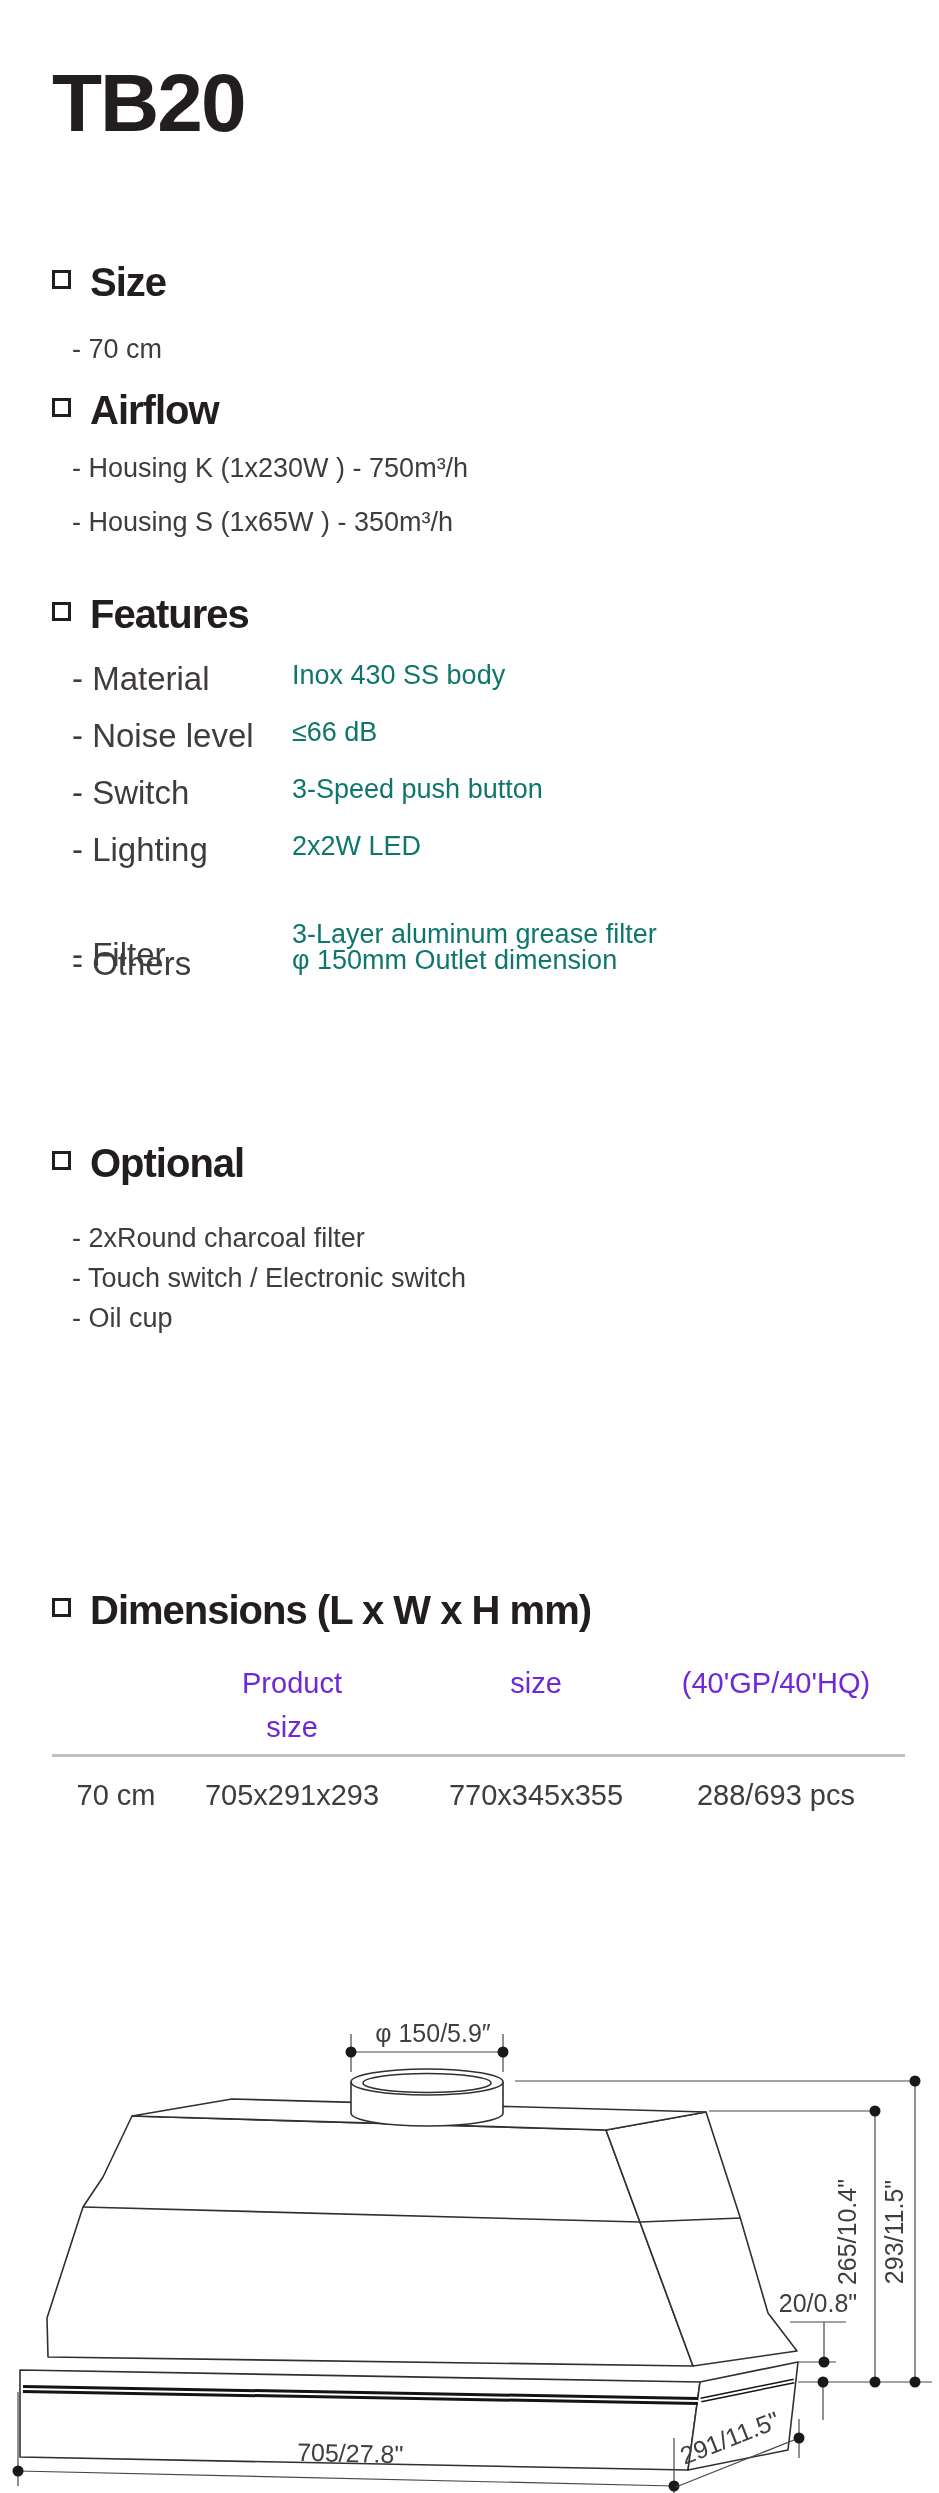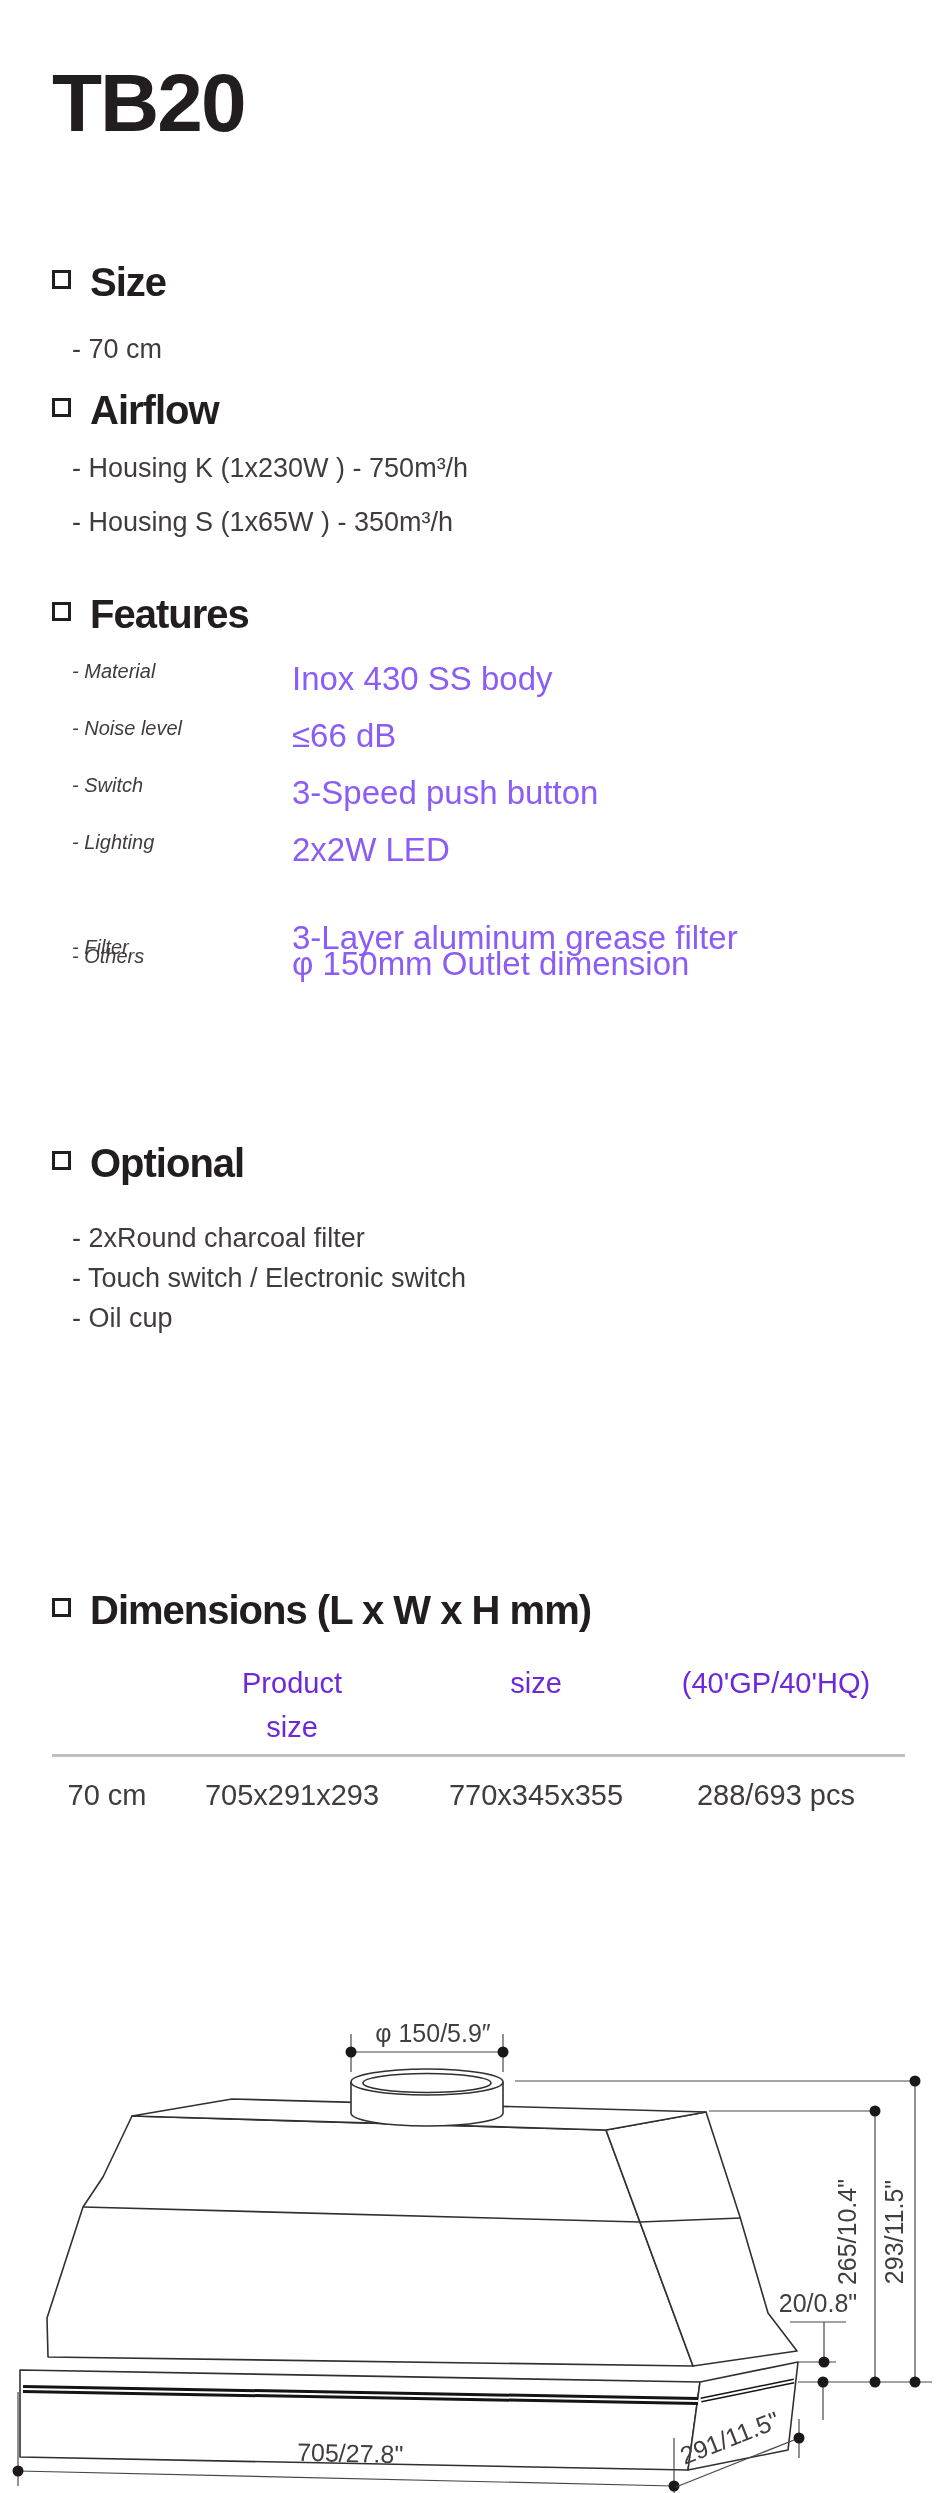"- Material" .feat-label { font-size: 20px -> 33px; font-style: italic -> none }
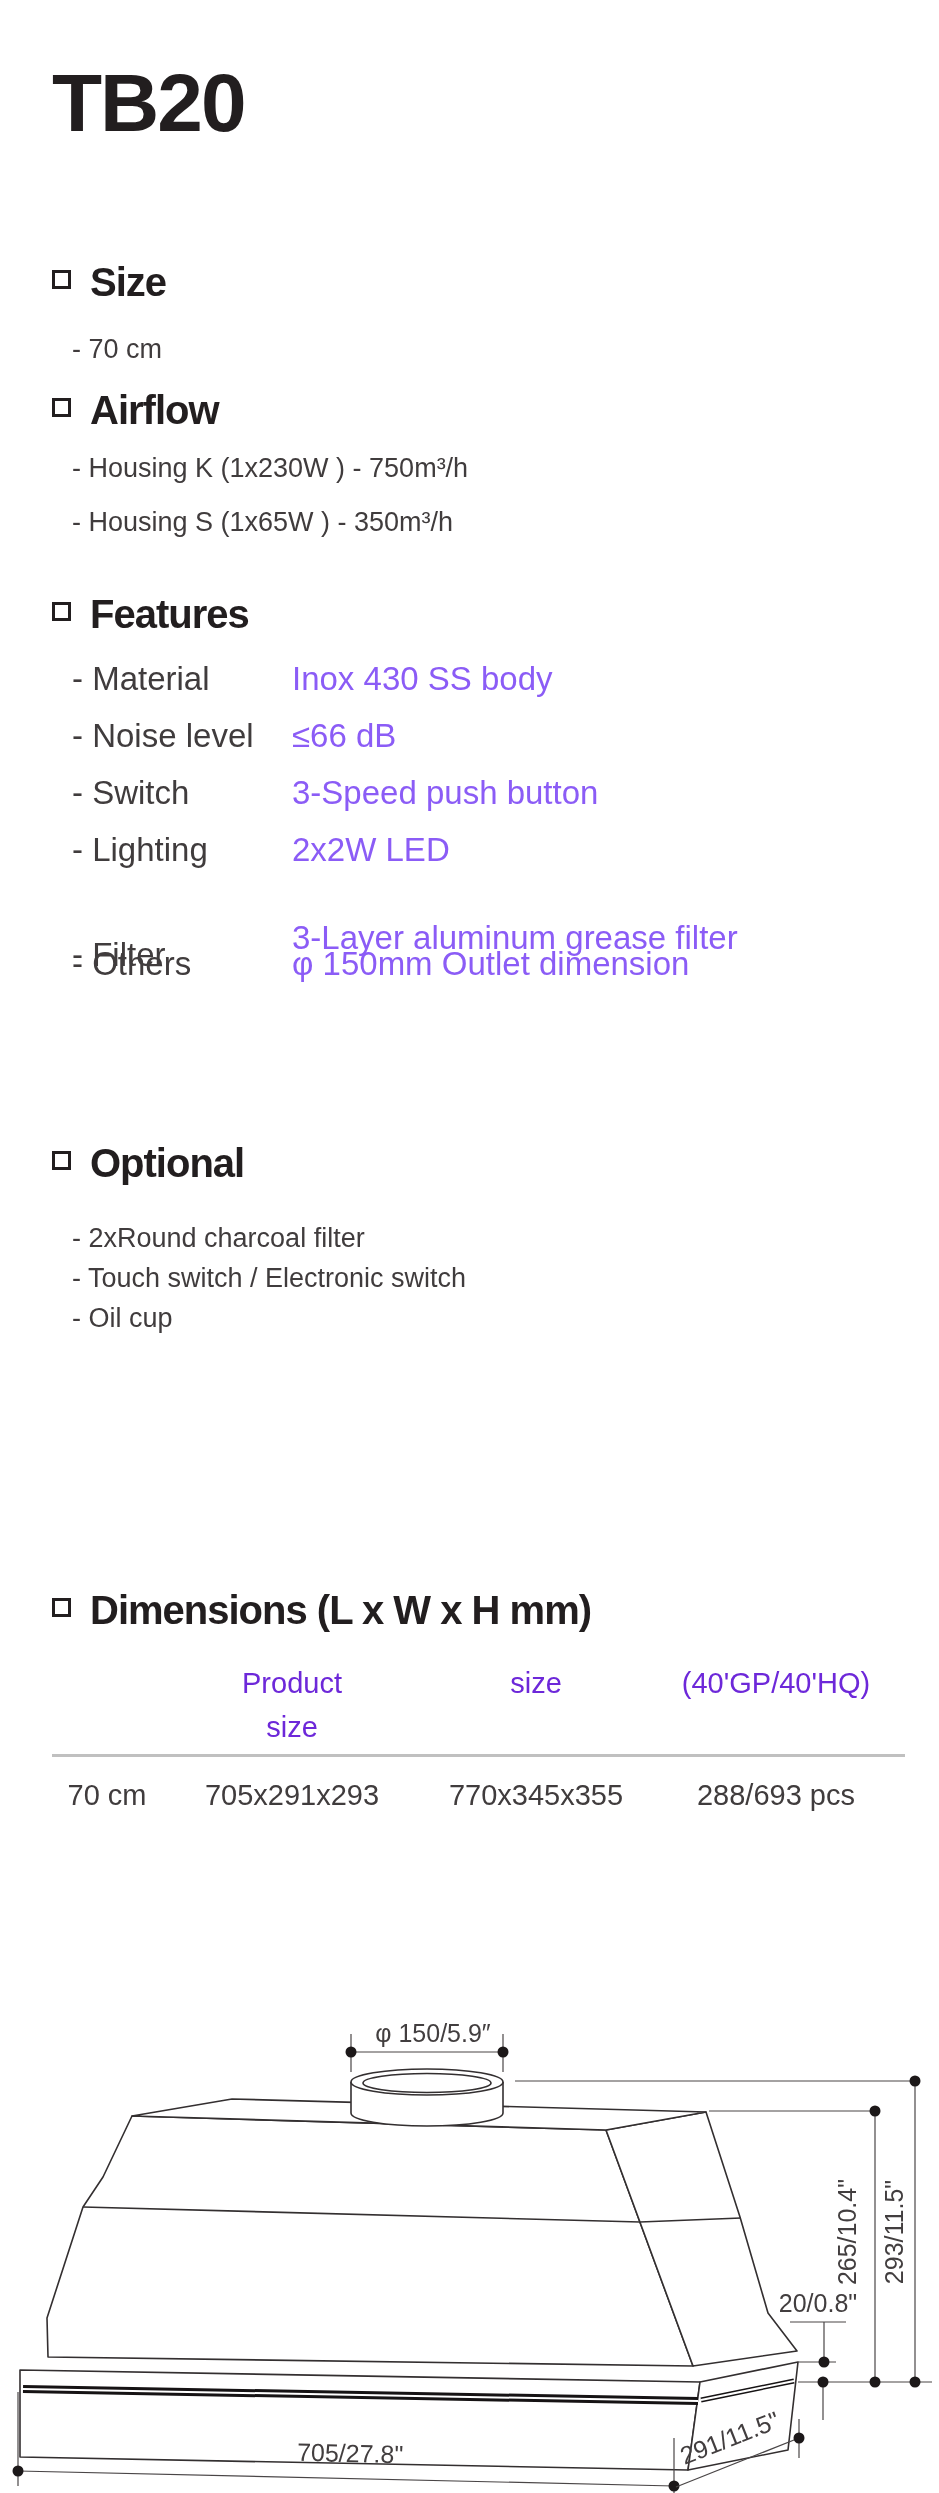"Inox 430 SS body" .feat-value { color: #8b5cf6 -> #0f766e; font-size: 33px -> 27px }
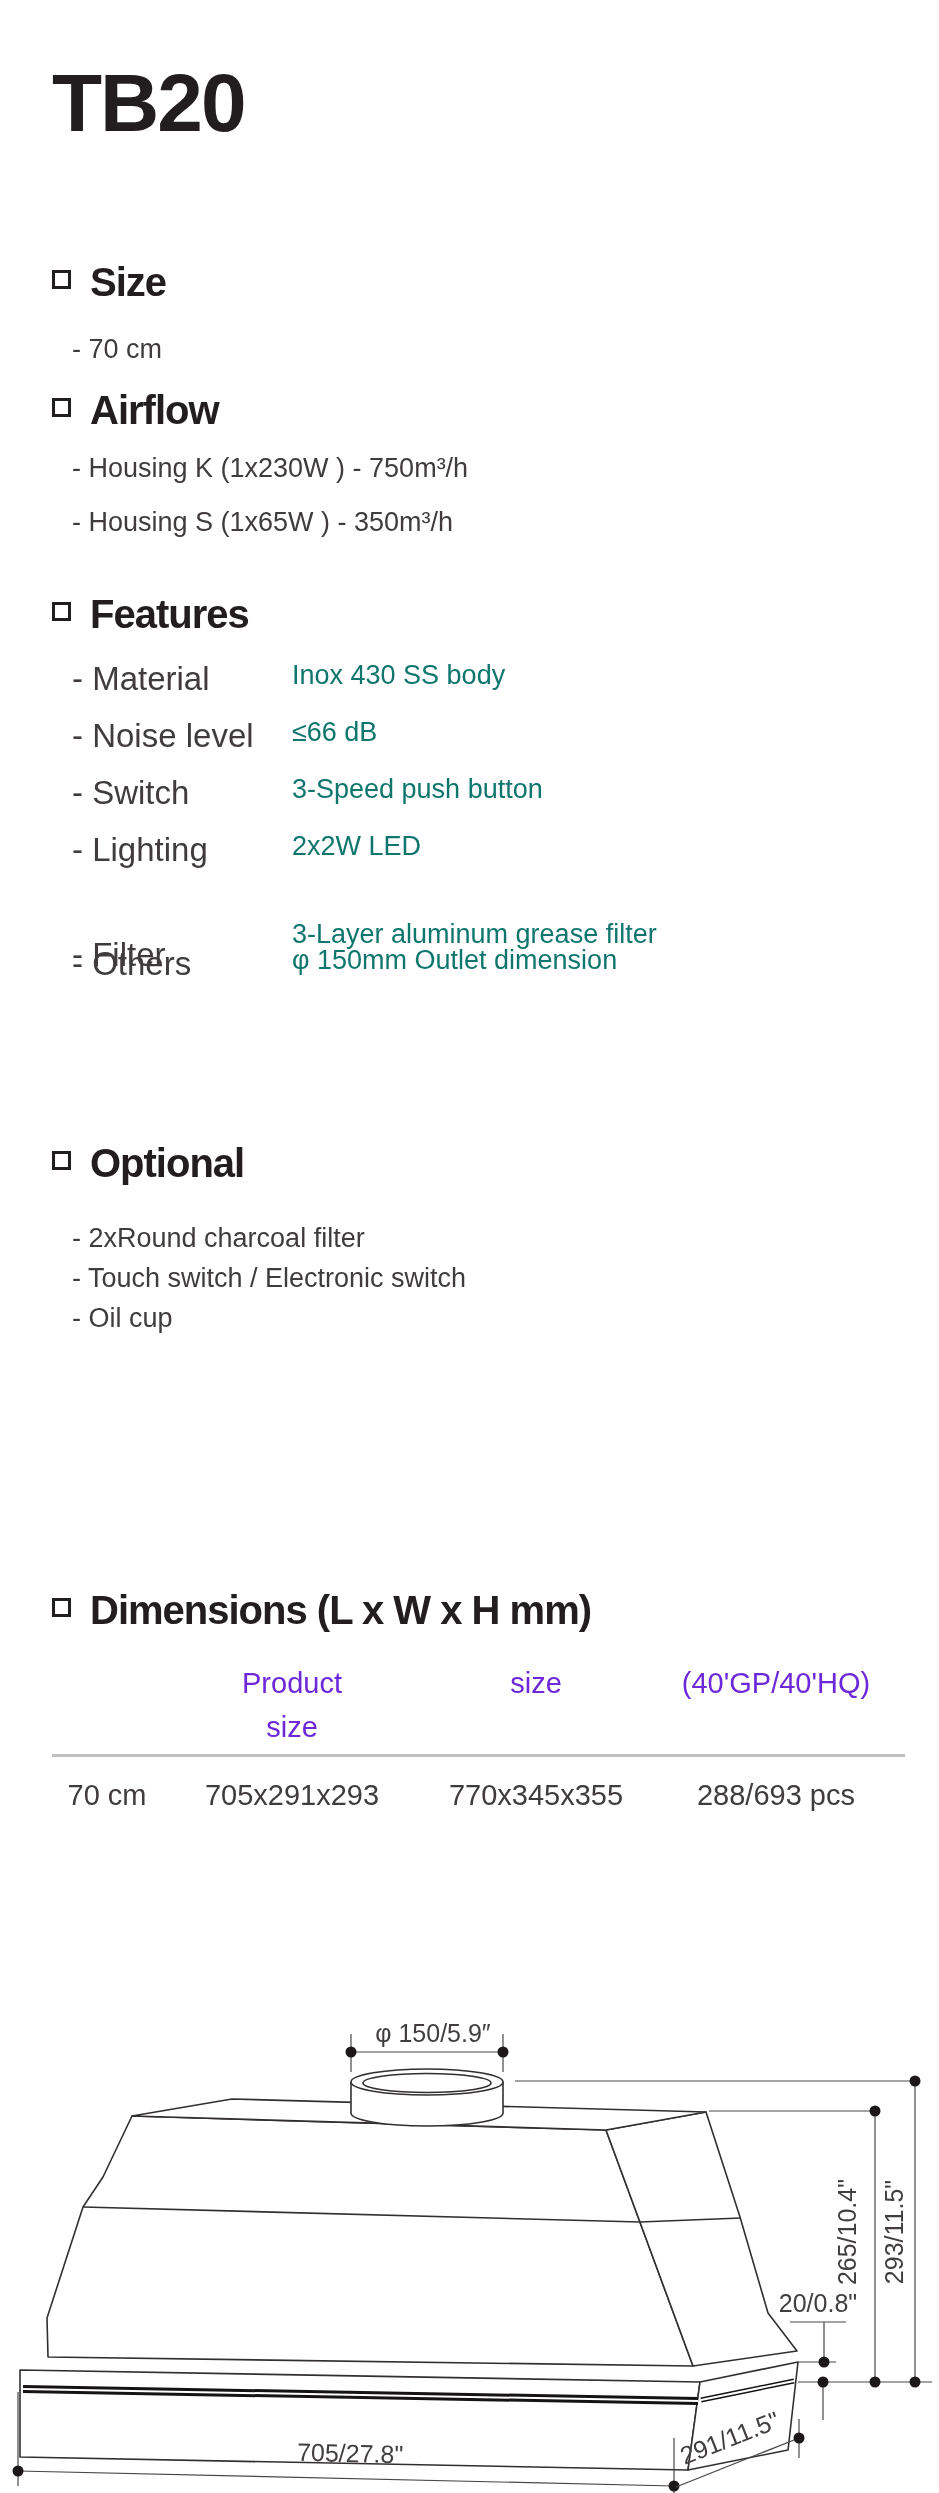"70 cm" div.abs { left: 42px -> 51px }
